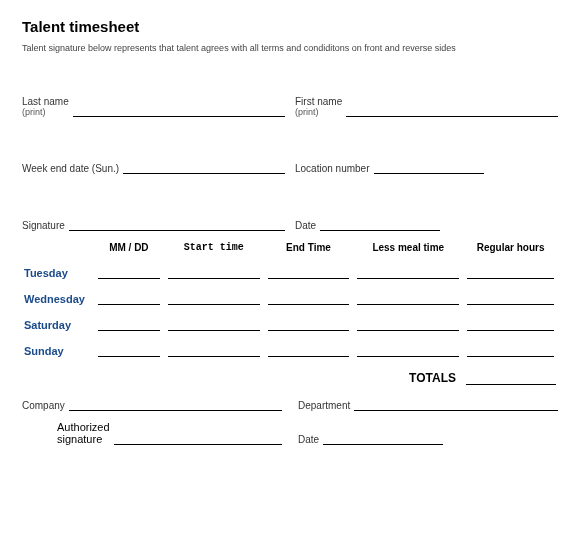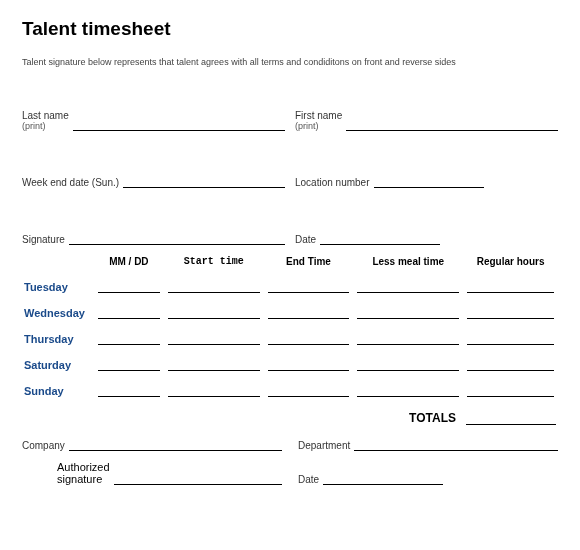"Talent timesheet" .title { font-size: 19px -> 15px; margin-bottom: 17px -> 8px }
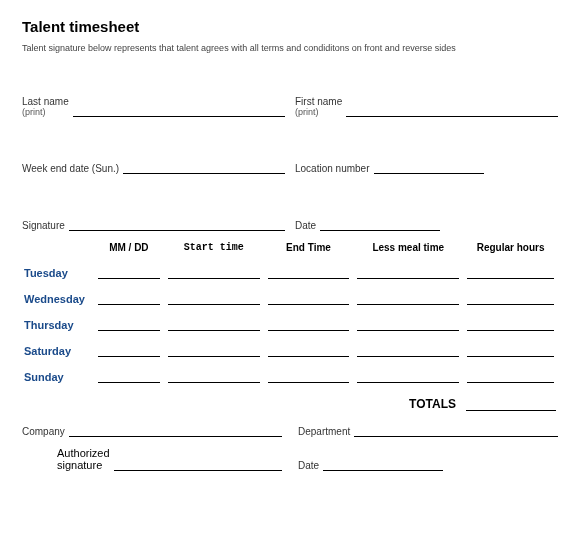"Thursday" tr { html: <tr> <td>Thursday</td> <td> <span></span> </td> <td> <span></span> </td> <td> <span></span> </td> <td> <span></span> </td> <td> <span></span> </td> </tr> -> none }
